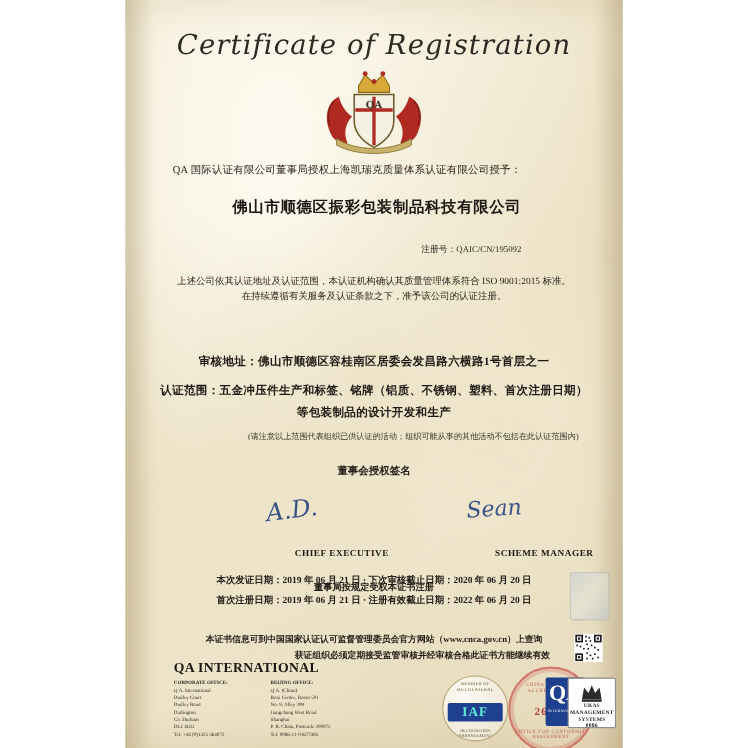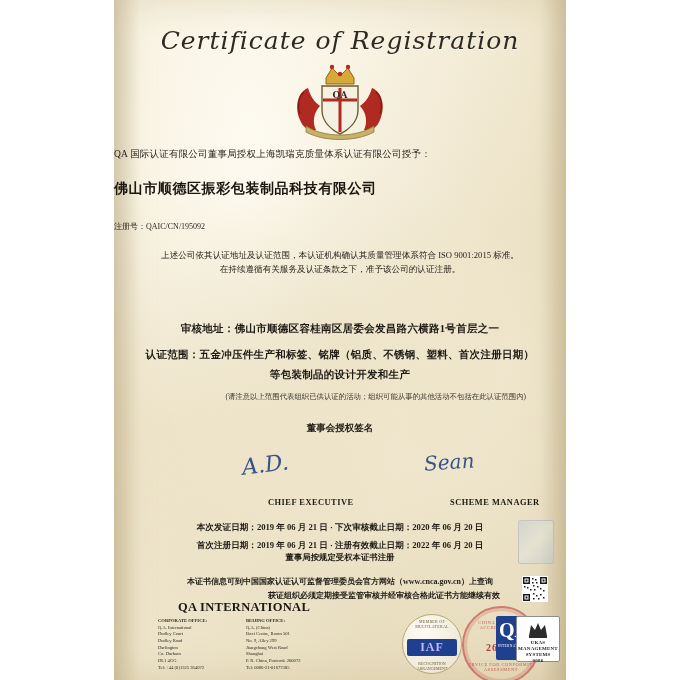"QA 国际认证有限公司董事局授权上海凯瑞克质量体系认证有限公司授予：" .cn-line { text-align: left -> right }
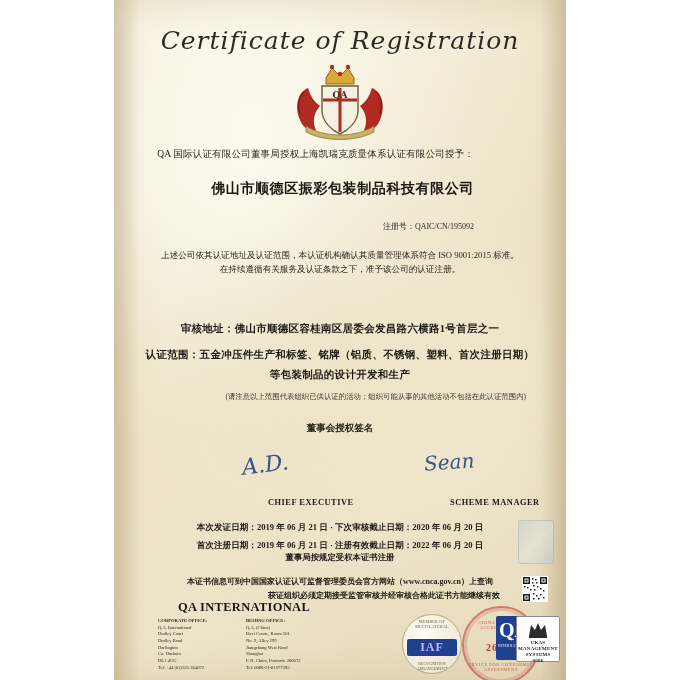"董事局按规定受权本证书注册" .d3 { top: 552px -> 528px }
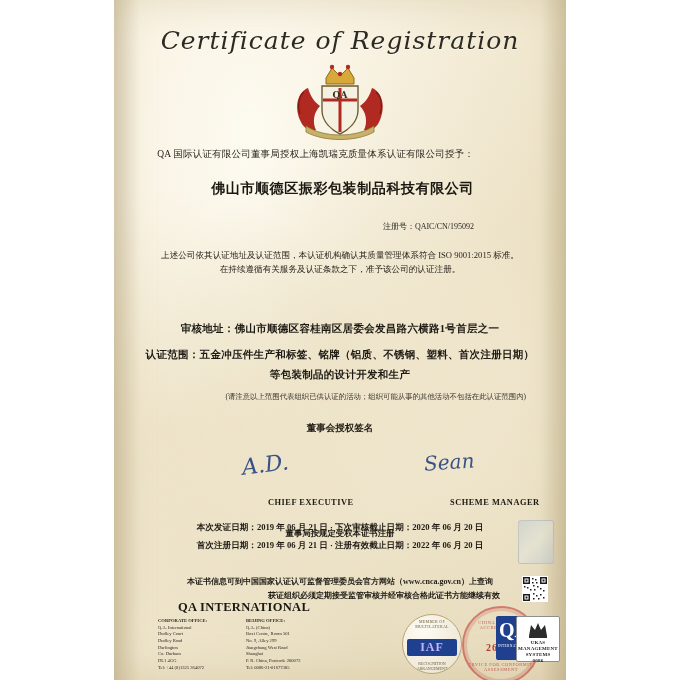"QA INTERNATIONAL" .qa-intl { margin-left: 20px -> none }
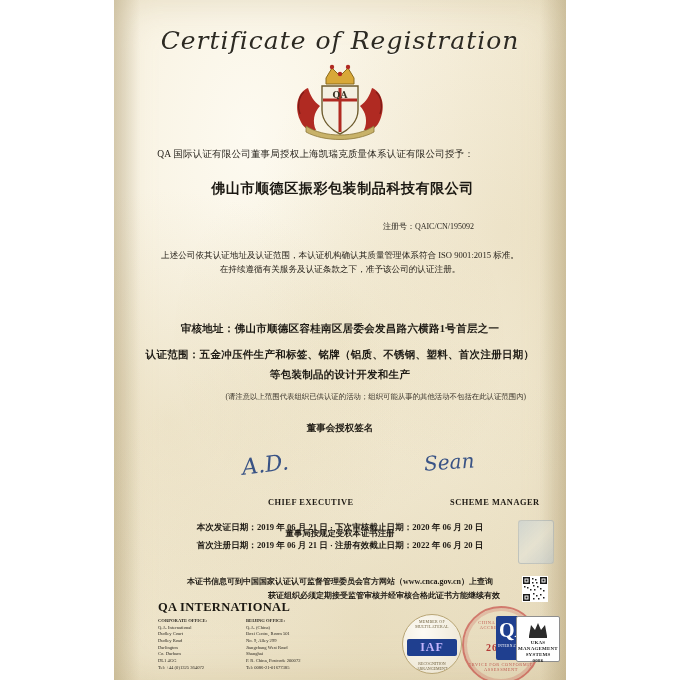"IAF" .iaf-bar { color: #c4b5fd -> #5eead4 }
